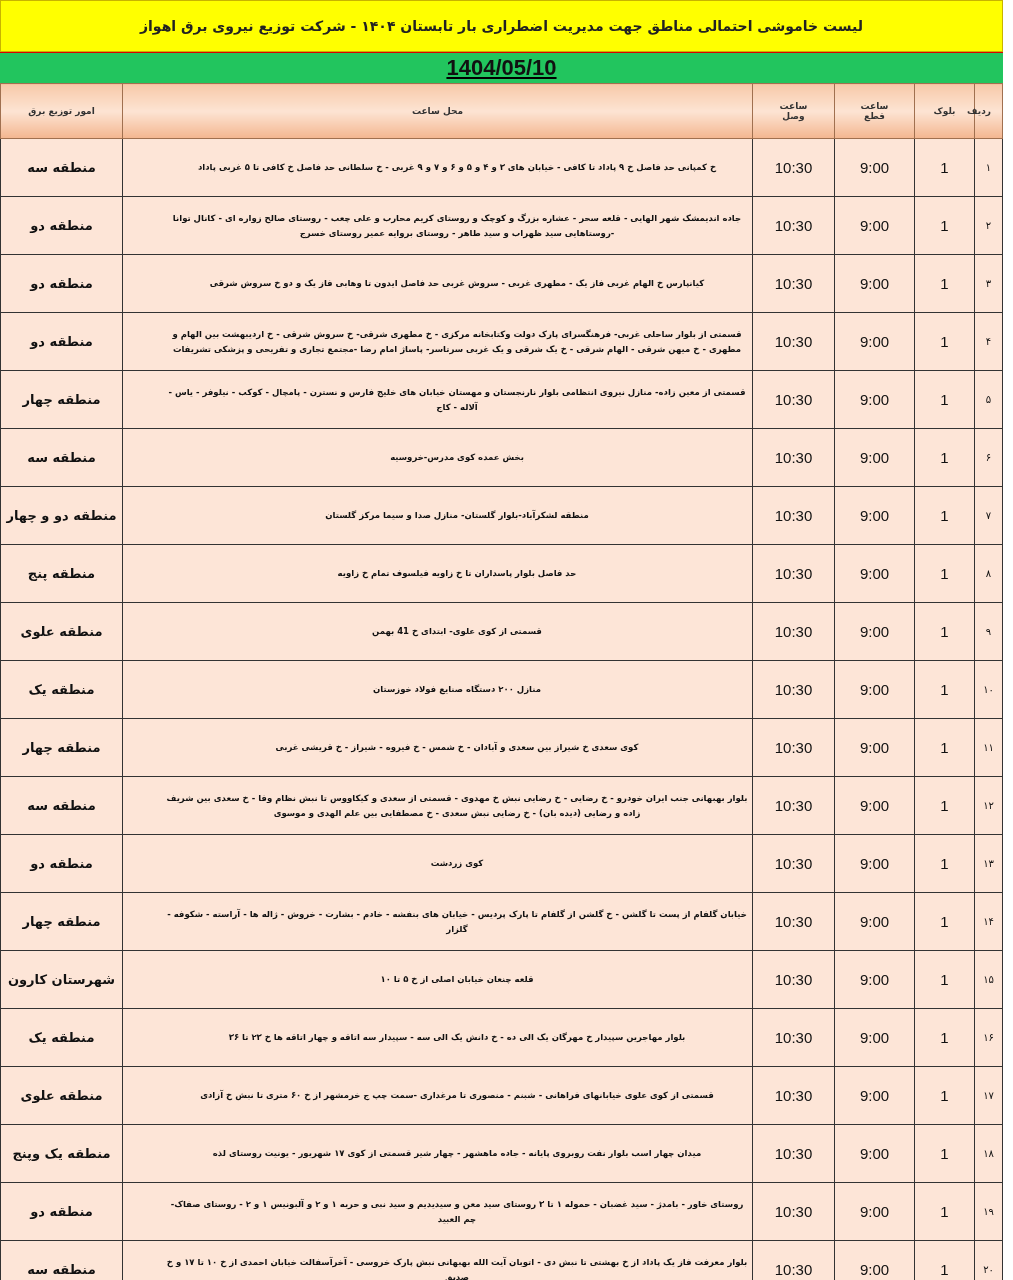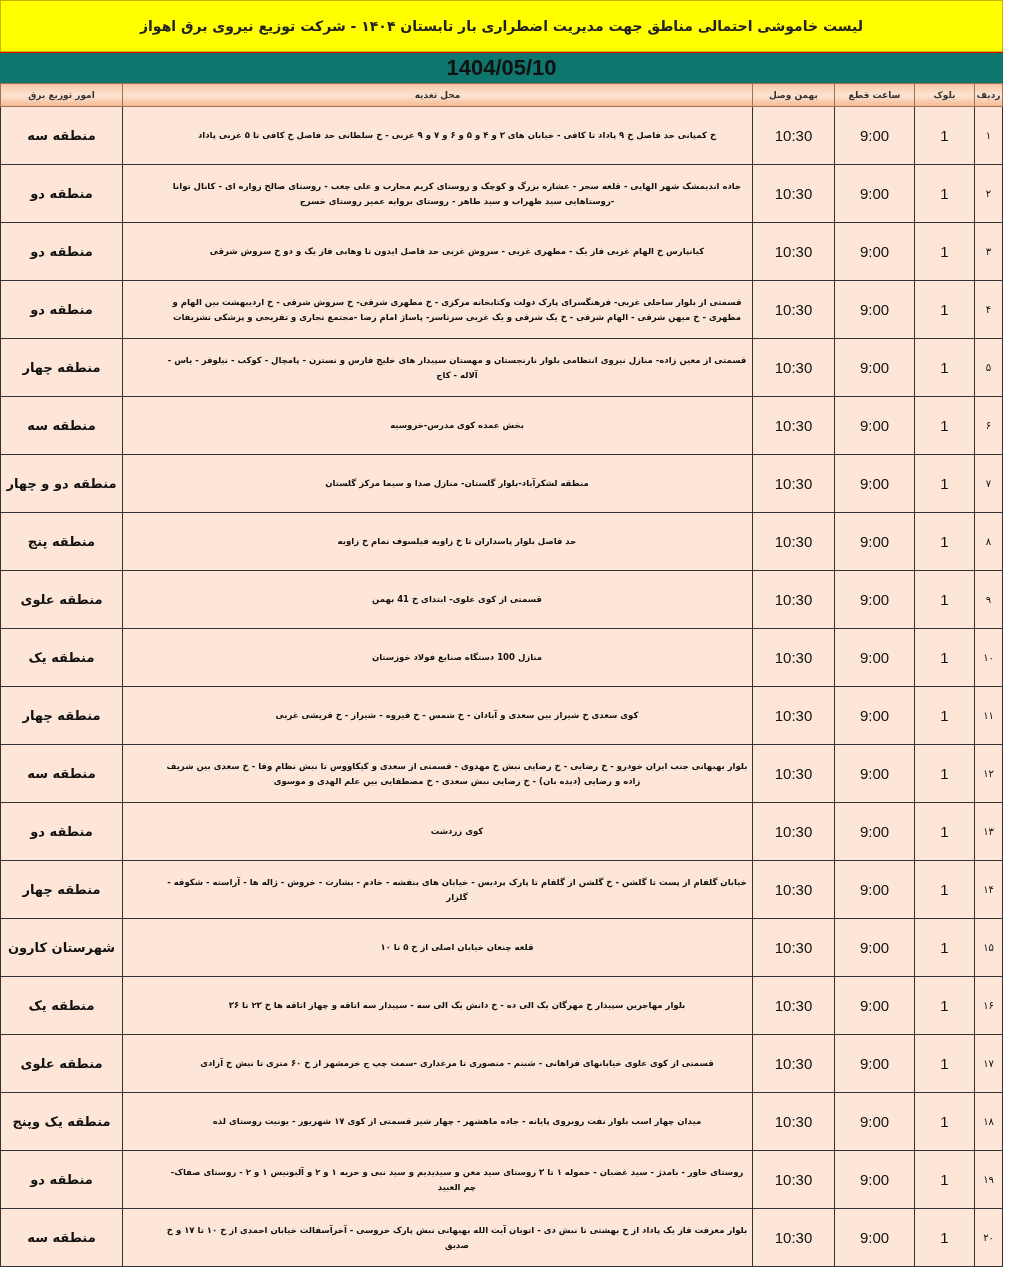"1404/05/10" .date-bar { background: #0f766e -> #22c55e; text-decoration: none -> underline }
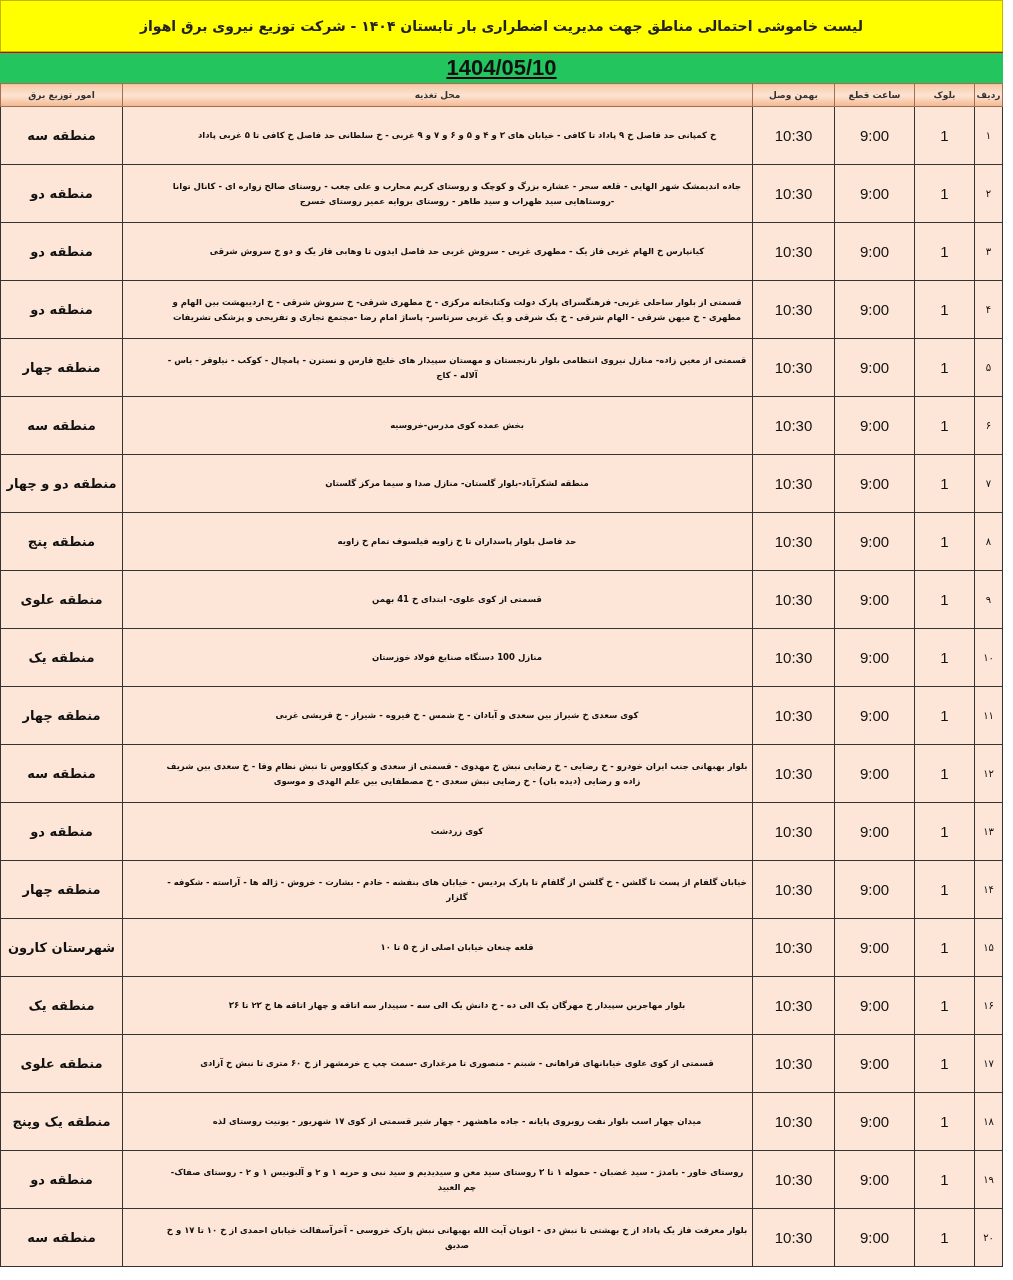"امور توزیع برق" th { padding: 0 -> 16px }
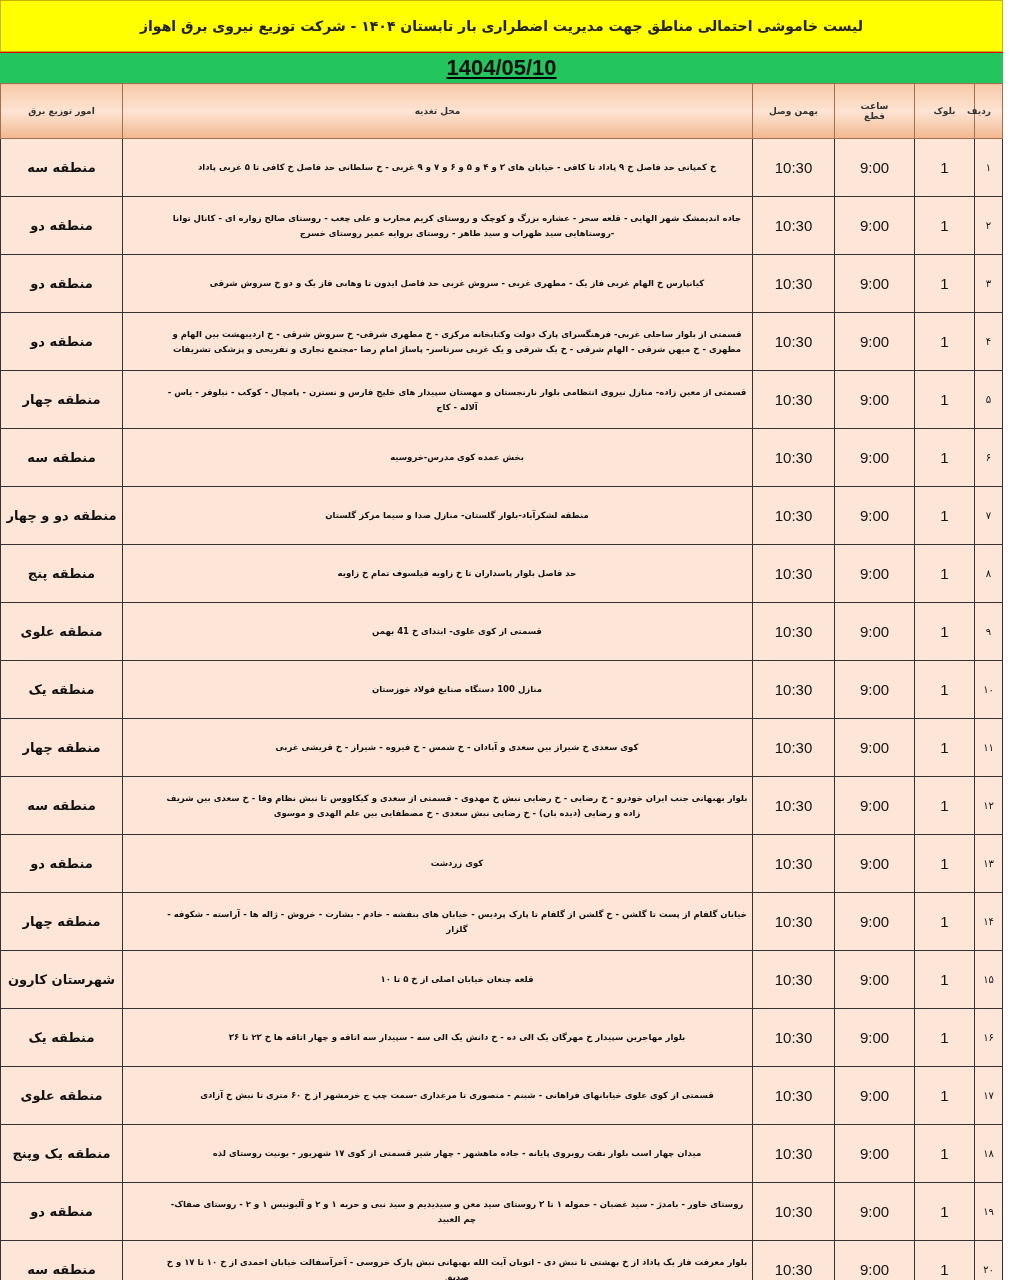"محل تغذیه" th { text: تغذیه -> ساعت }
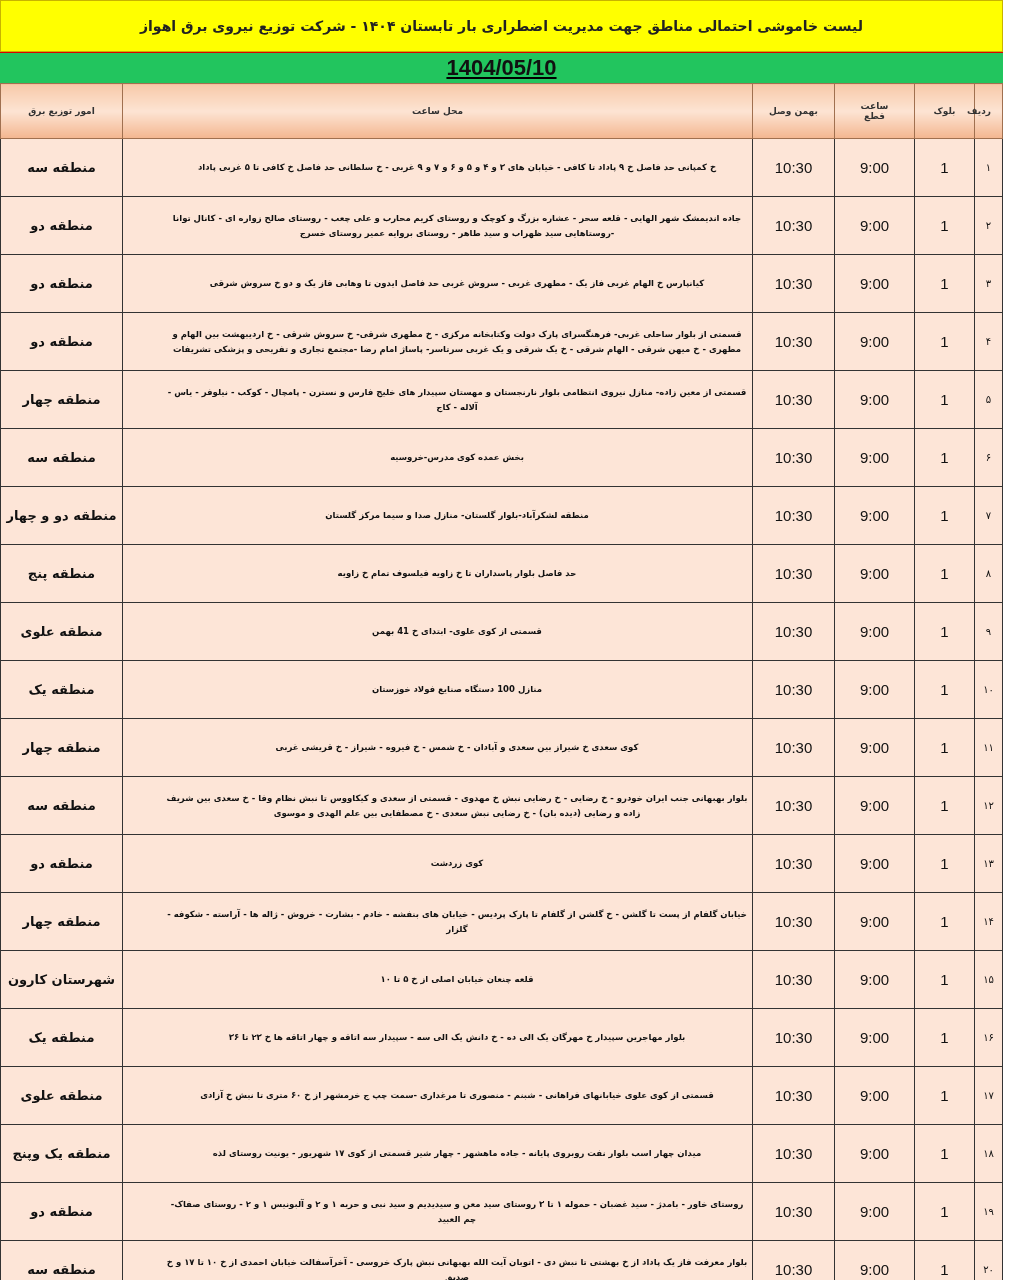"بهمن وصل" th { text: بهمن -> ساعت }
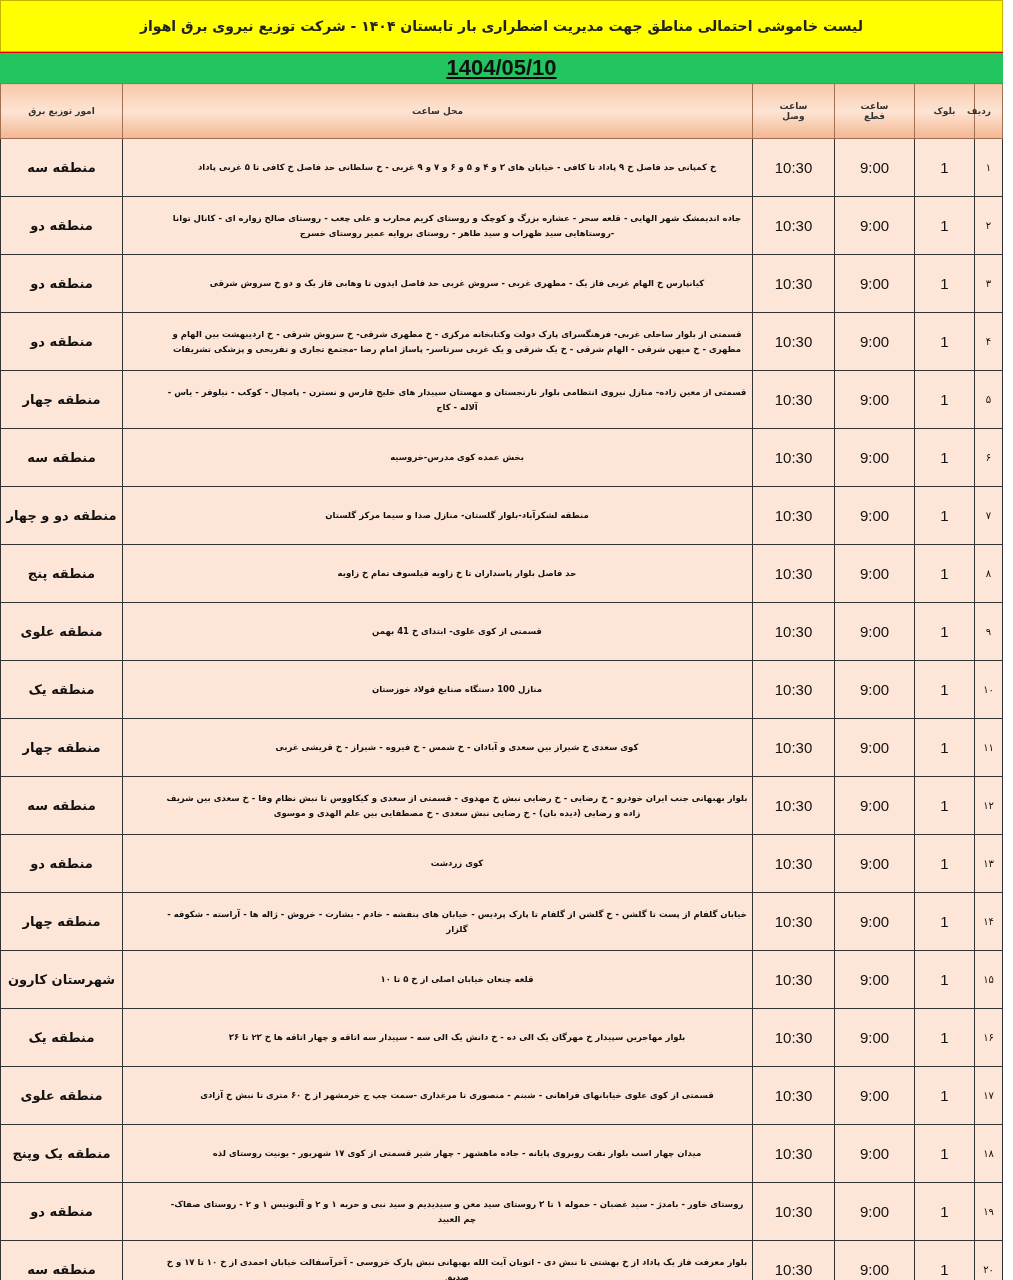"قسمتی از معین زاده- منازل" td.c-loc { text: سپیدار -> خیابان }
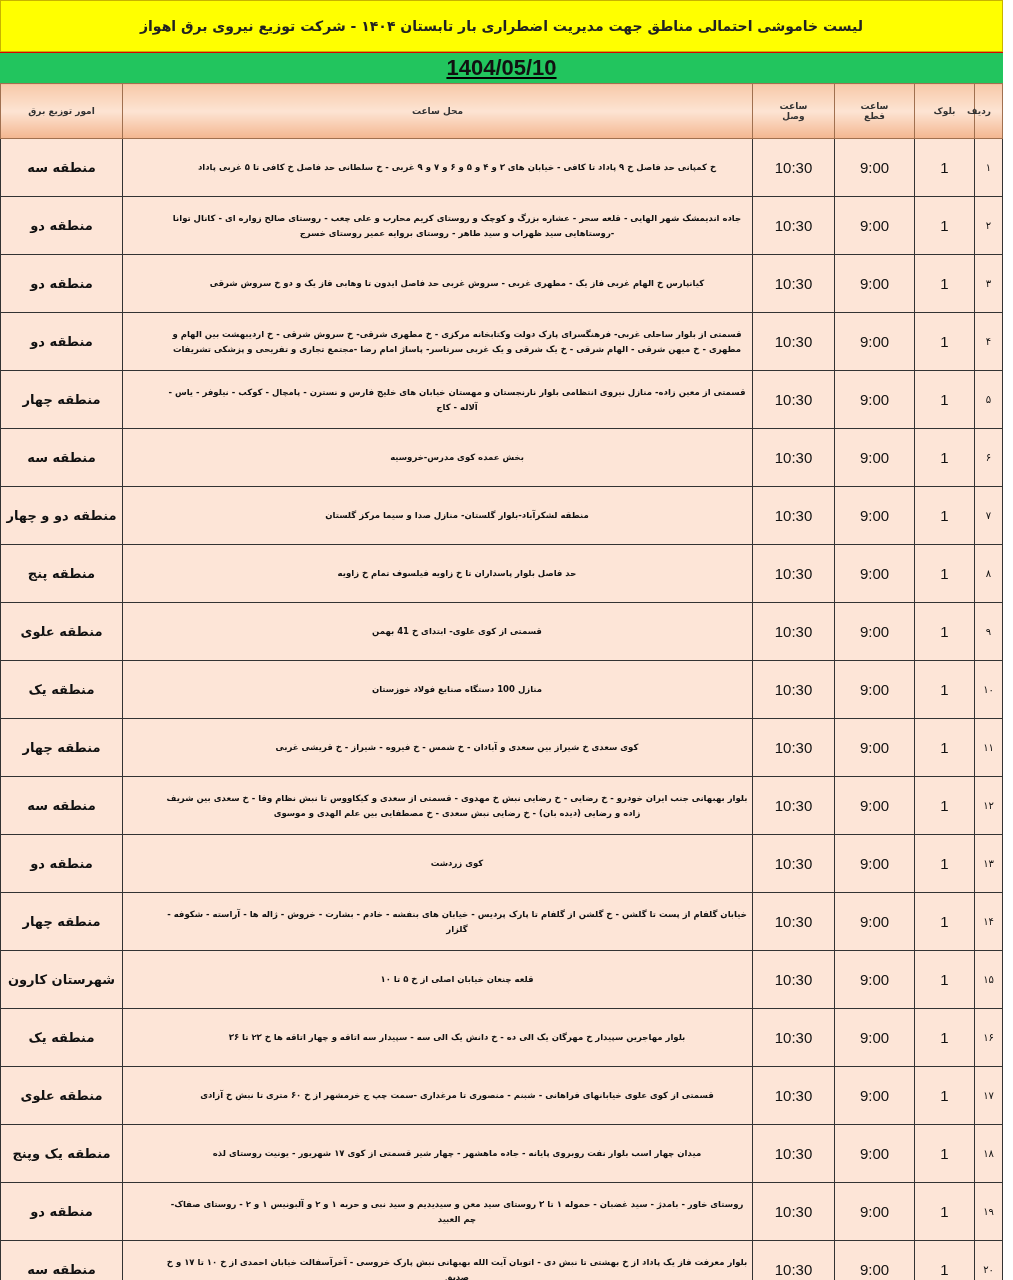"منازل 100 دستگاه صنایع فولاد" td.c-loc { text: 100 -> ۲۰۰ }
